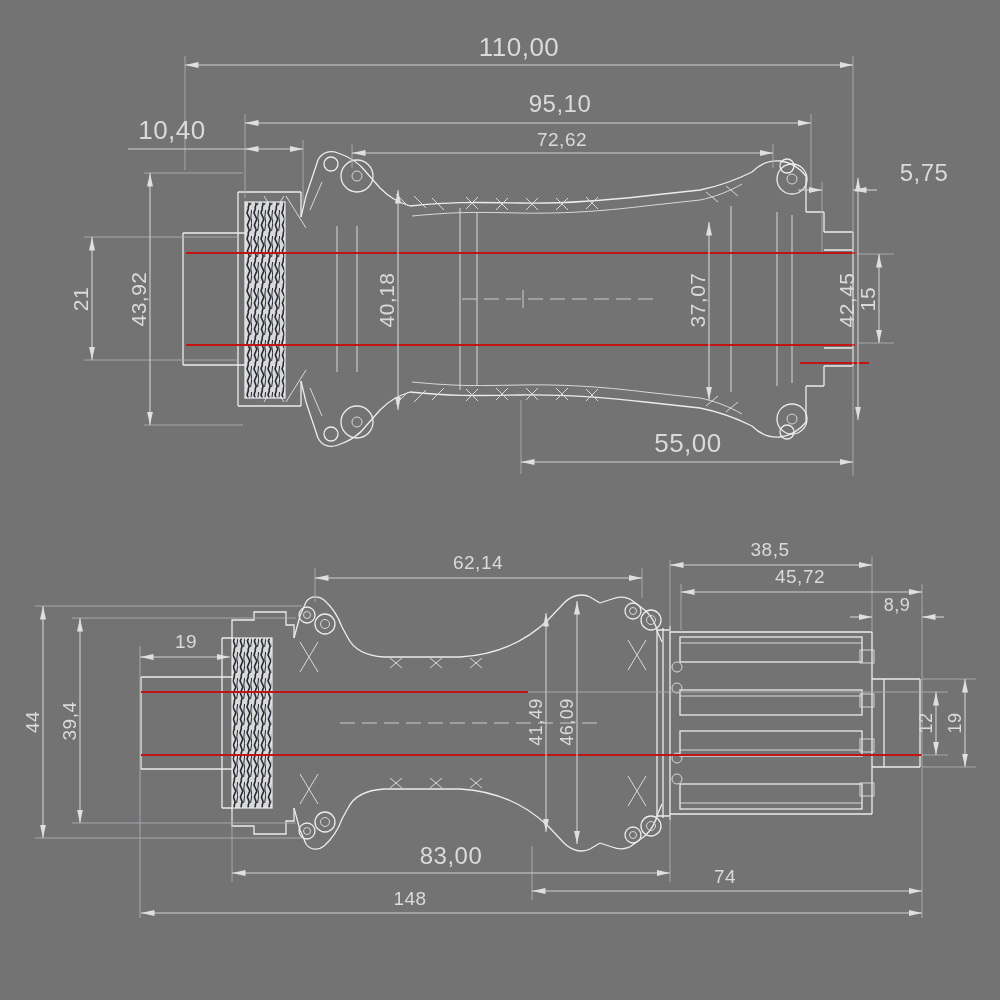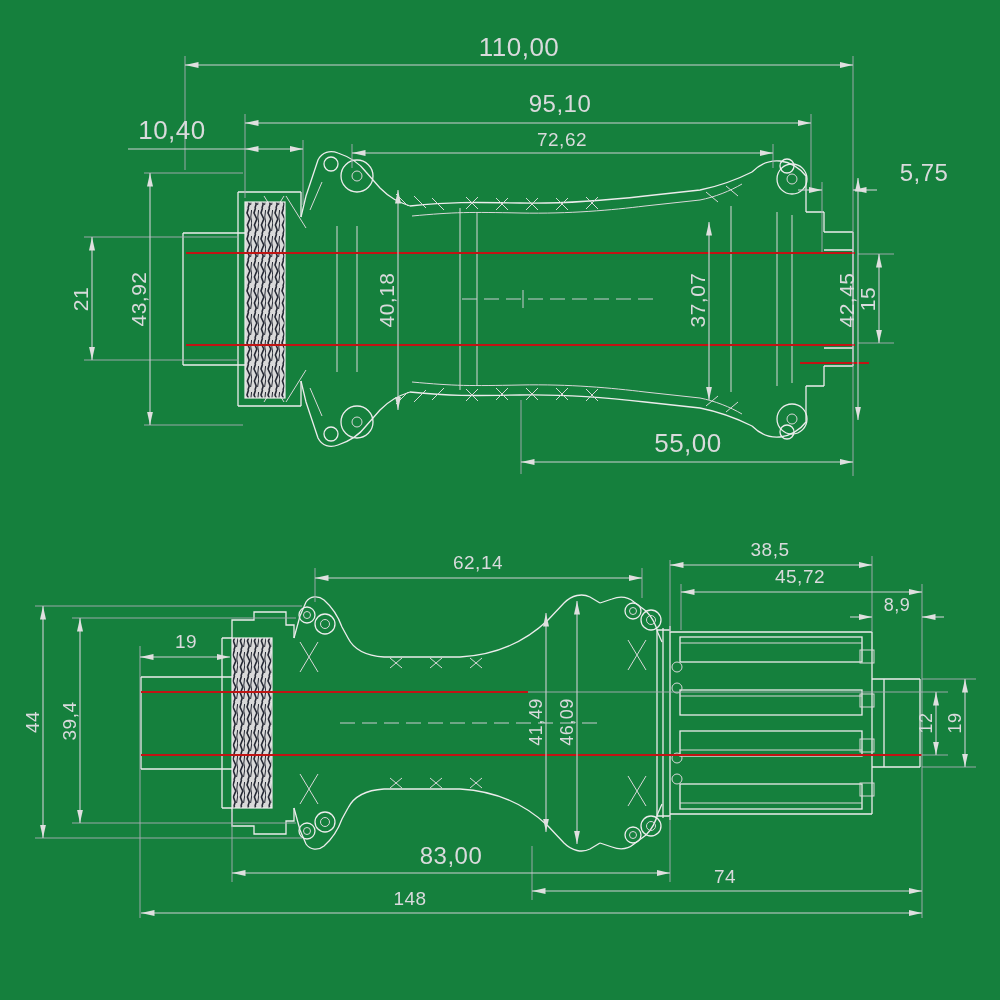"110,00" .page { background: #15803d -> #737373 }
